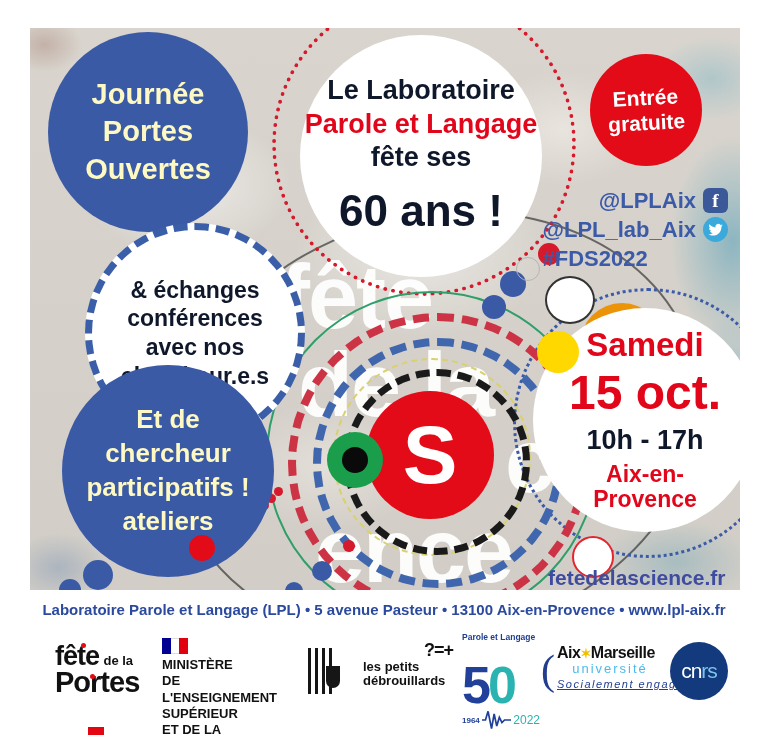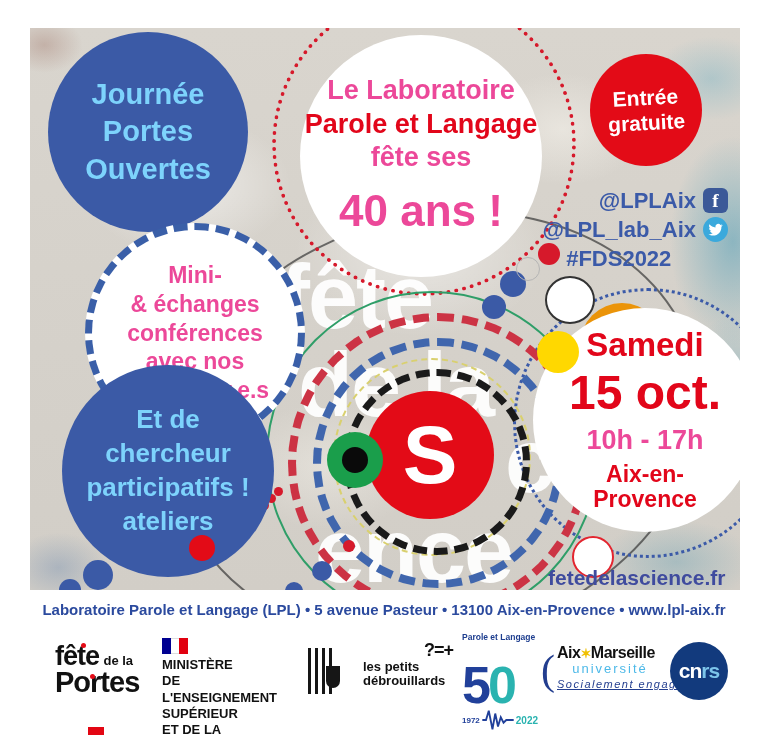"Journée" .blue-badge { color: #7dd3fc -> #fef9c3 }
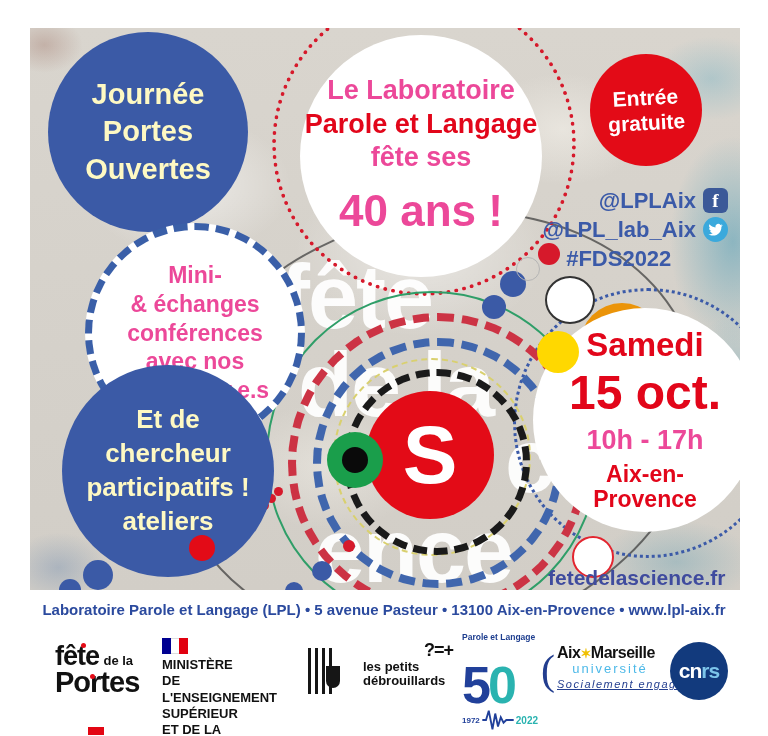"Le Laboratoire" .t-blue { color: #ec4899 -> #0f172a }
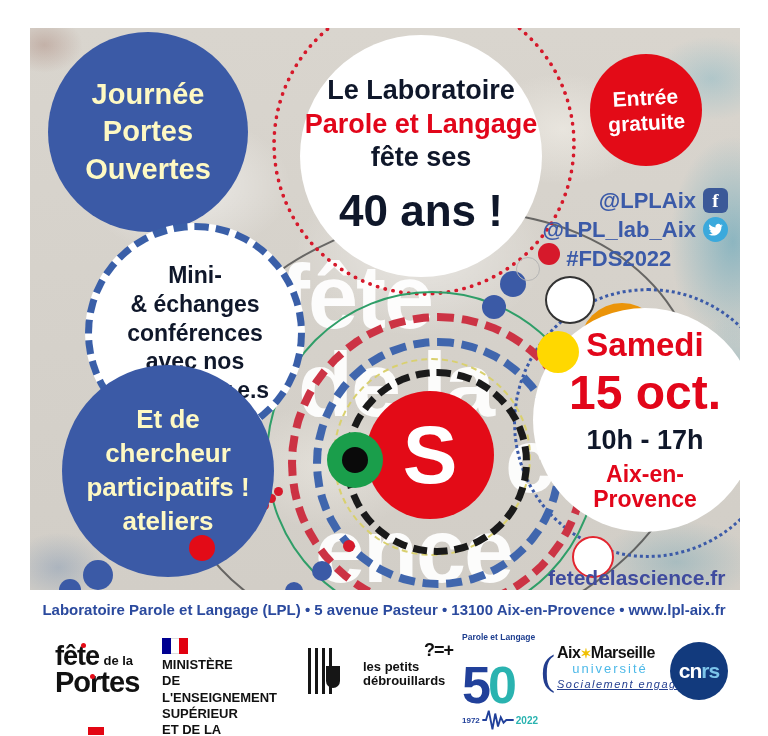"40 ans !" div.t-blue { text: 40 -> 60 }
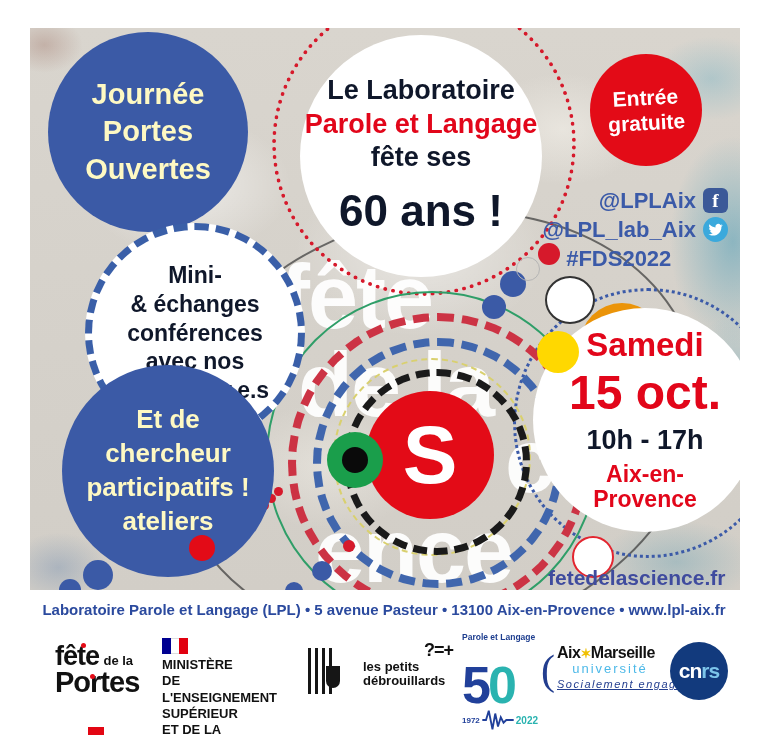"@LPLAix" .social { text-align: center -> left }
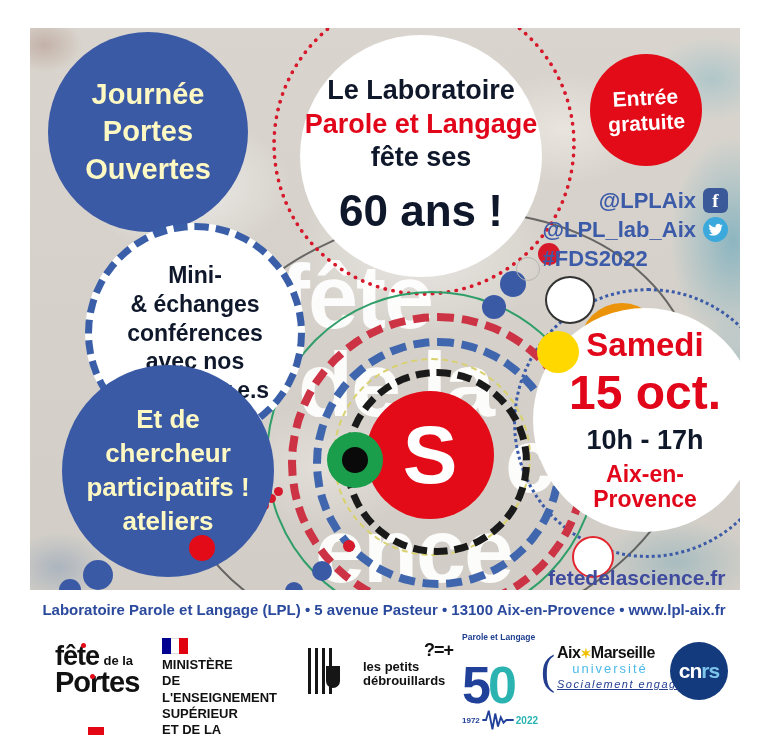"Mini-" div { html: <div>Mini-</div> -> none }
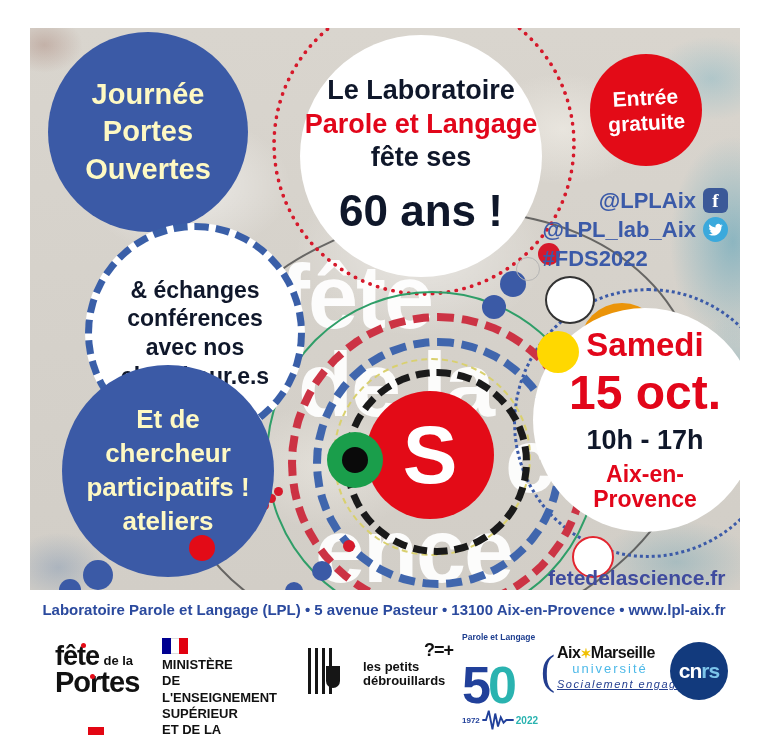"cnrs" span { font-weight: bold -> normal }
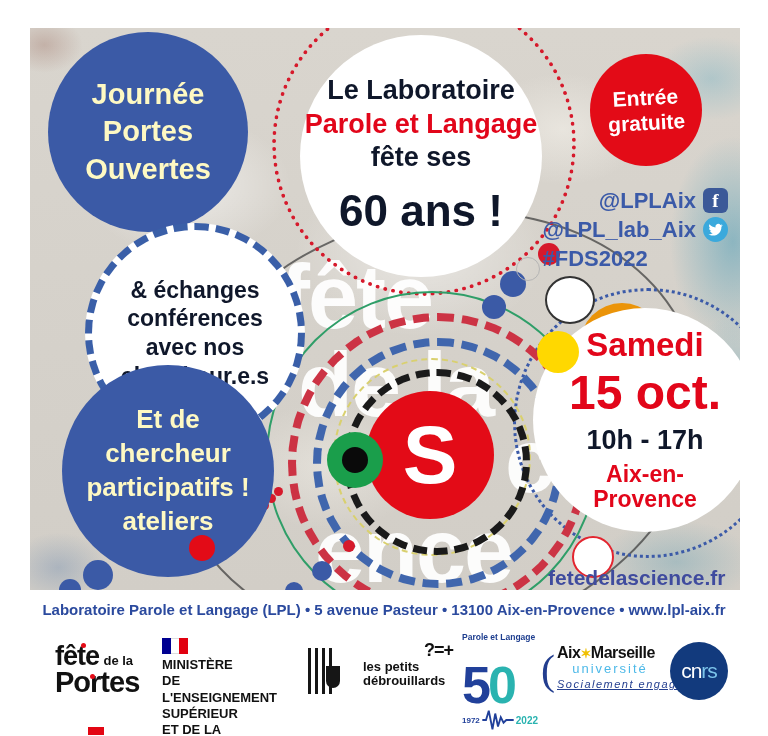"1972" span { text: 1972 -> 1964 }
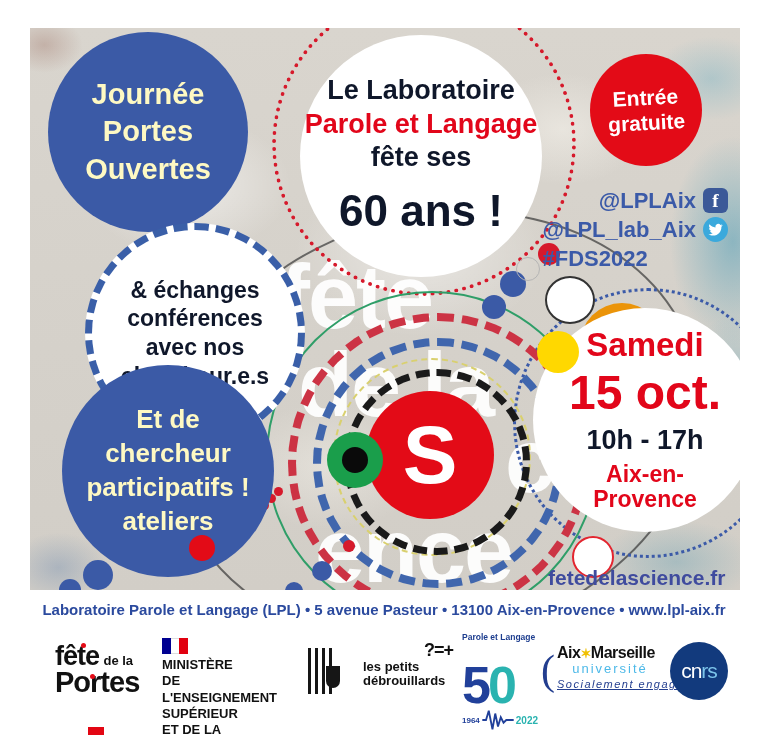"2022" span { font-size: 10px -> 12px; font-weight: bold -> normal }
